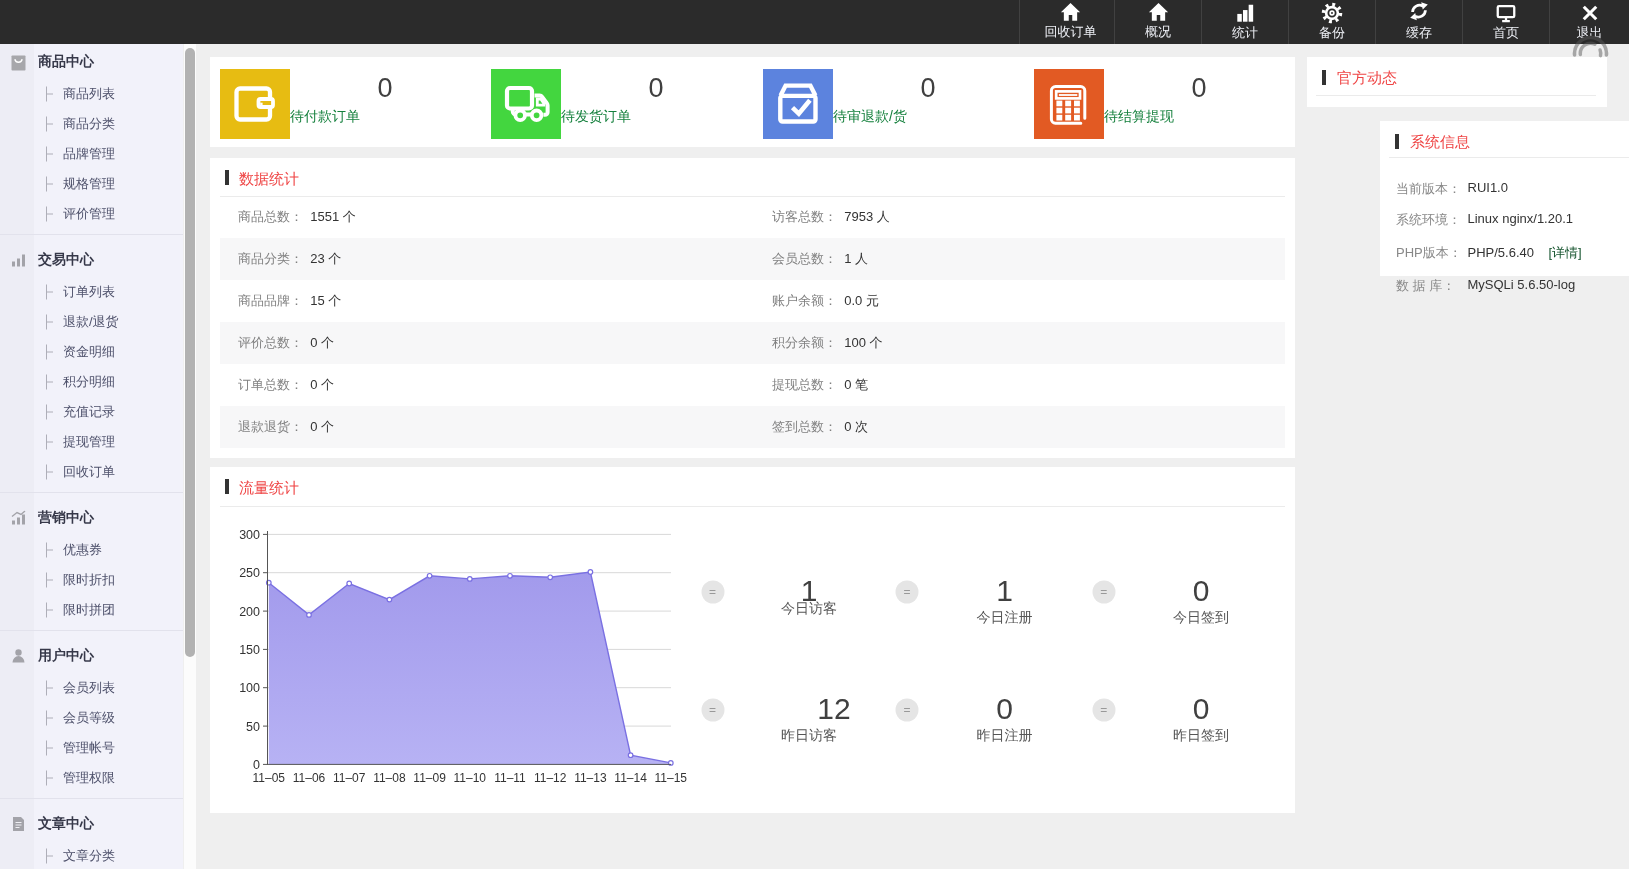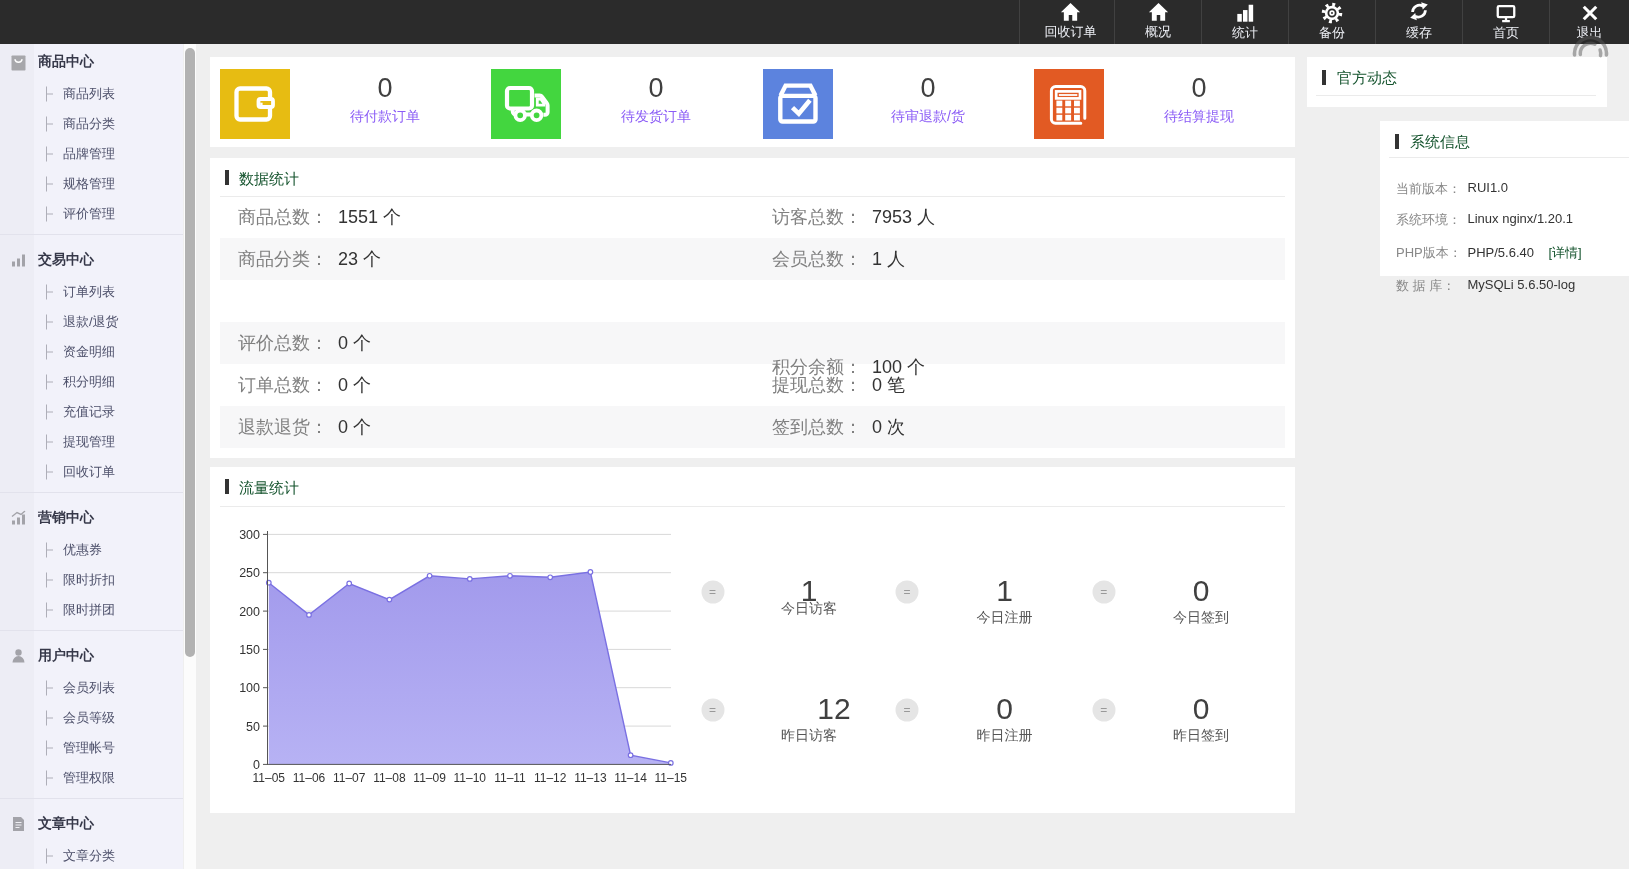"官方动态" .ctitle { color: #14532d -> #ef4444 }
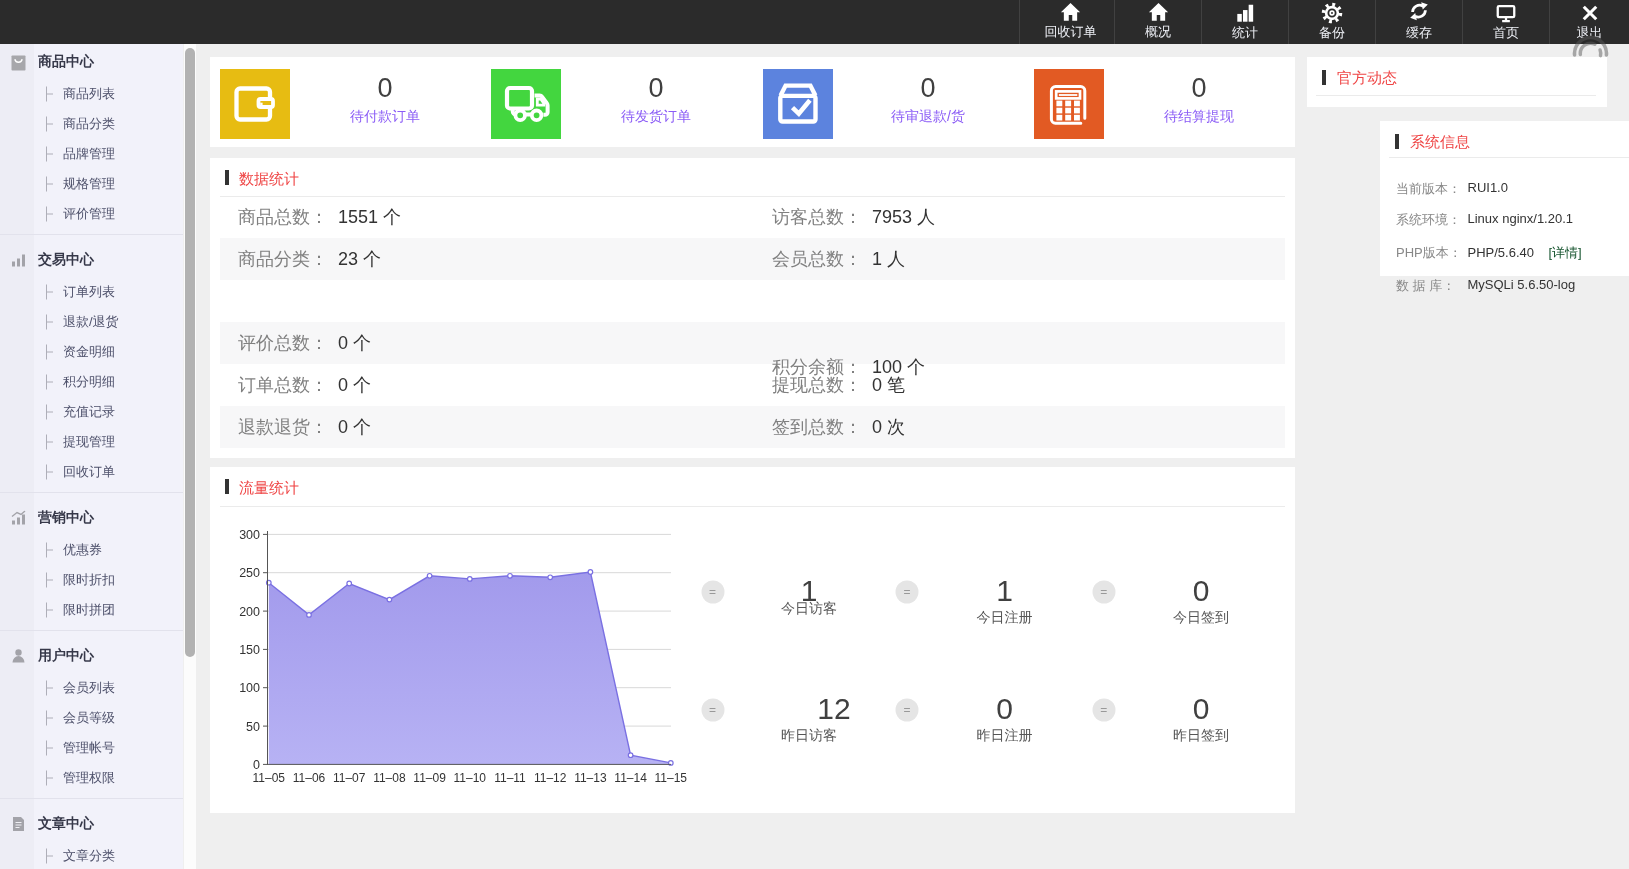"待付款订单" .g-lab { color: #8b5cf6 -> #15803d; text-align: center -> none }
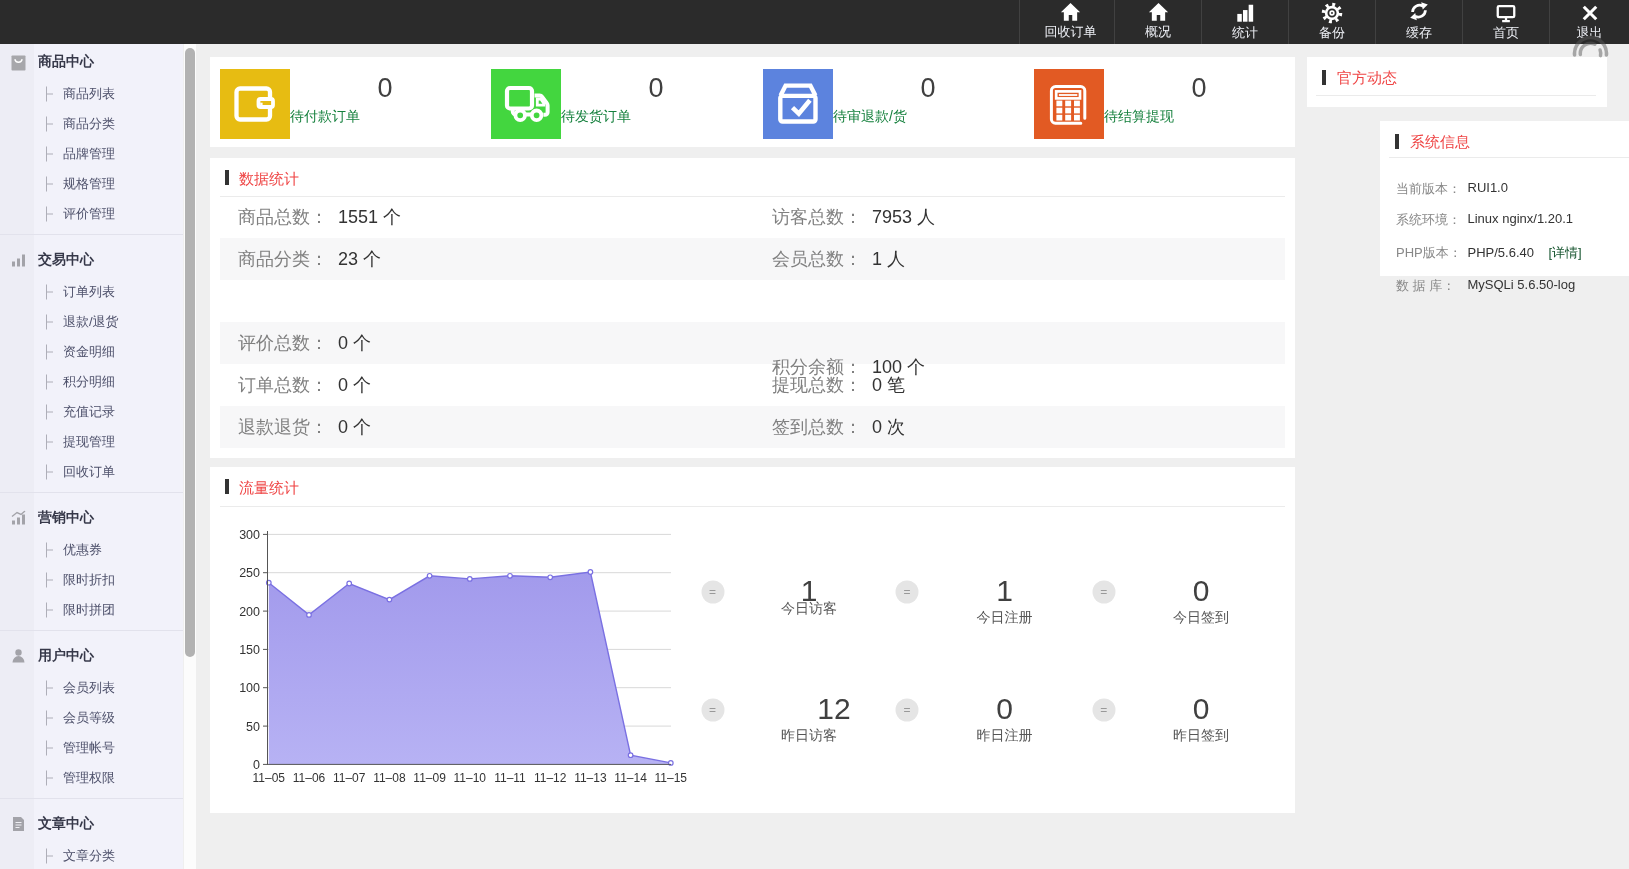"商品总数： 1551 个" .dcell { font-size: 18px -> 13px }
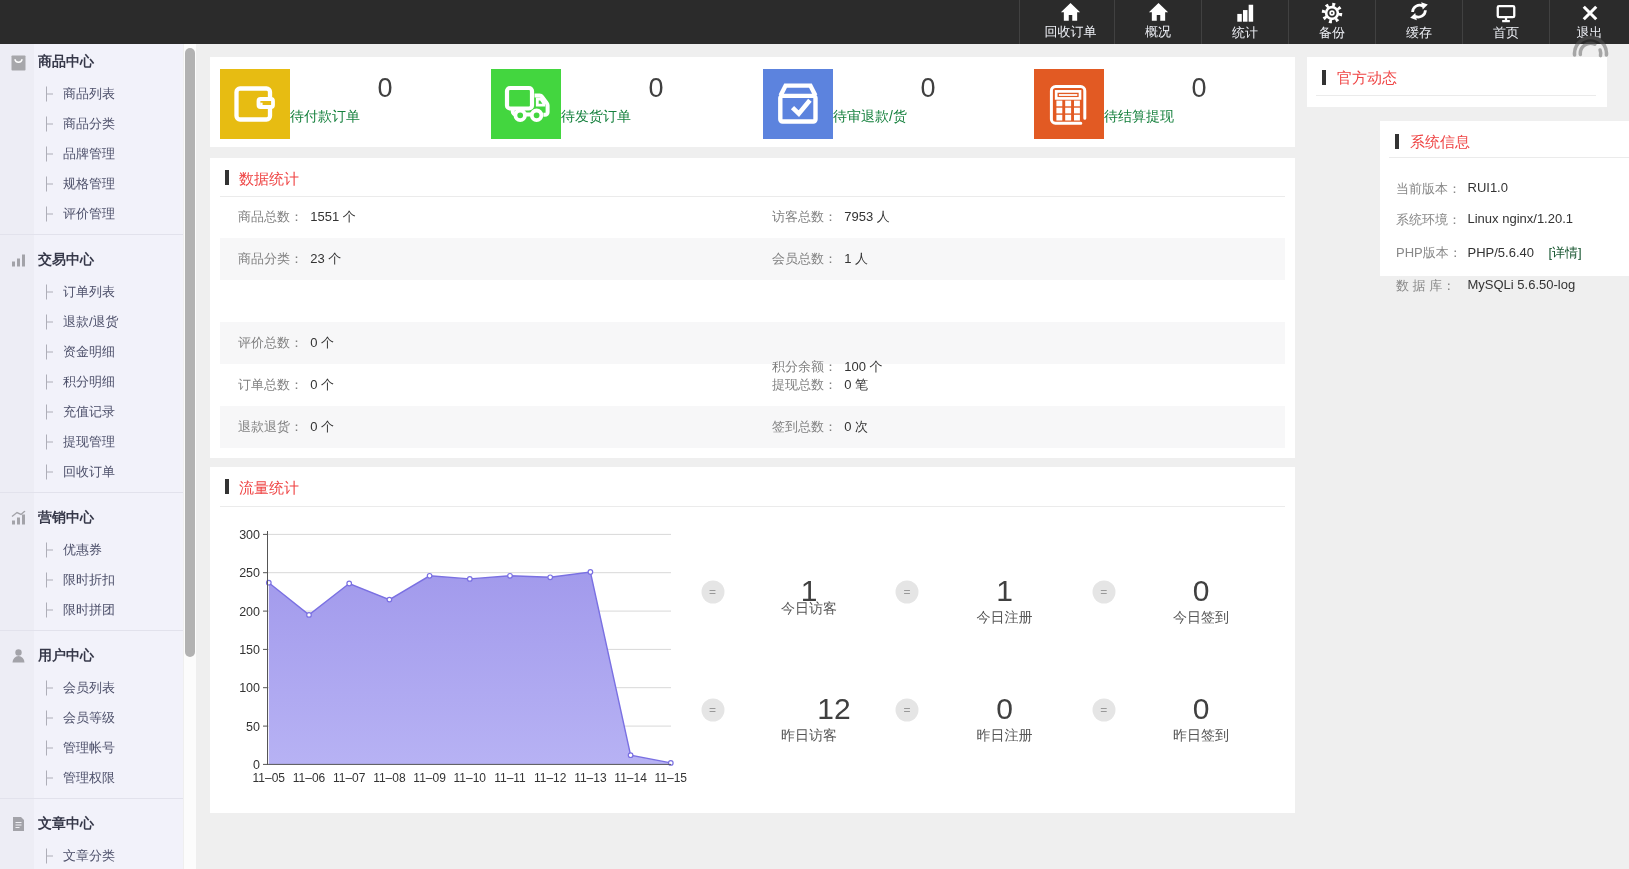"商品品牌： 15 个" div.drow { html: none -> <div> <div>商品品牌：&nbsp;&nbsp;<b>15 个</b></div> <div>账户余额：&nbsp;&nbsp;<b>0.0 元</b></div> </div> }
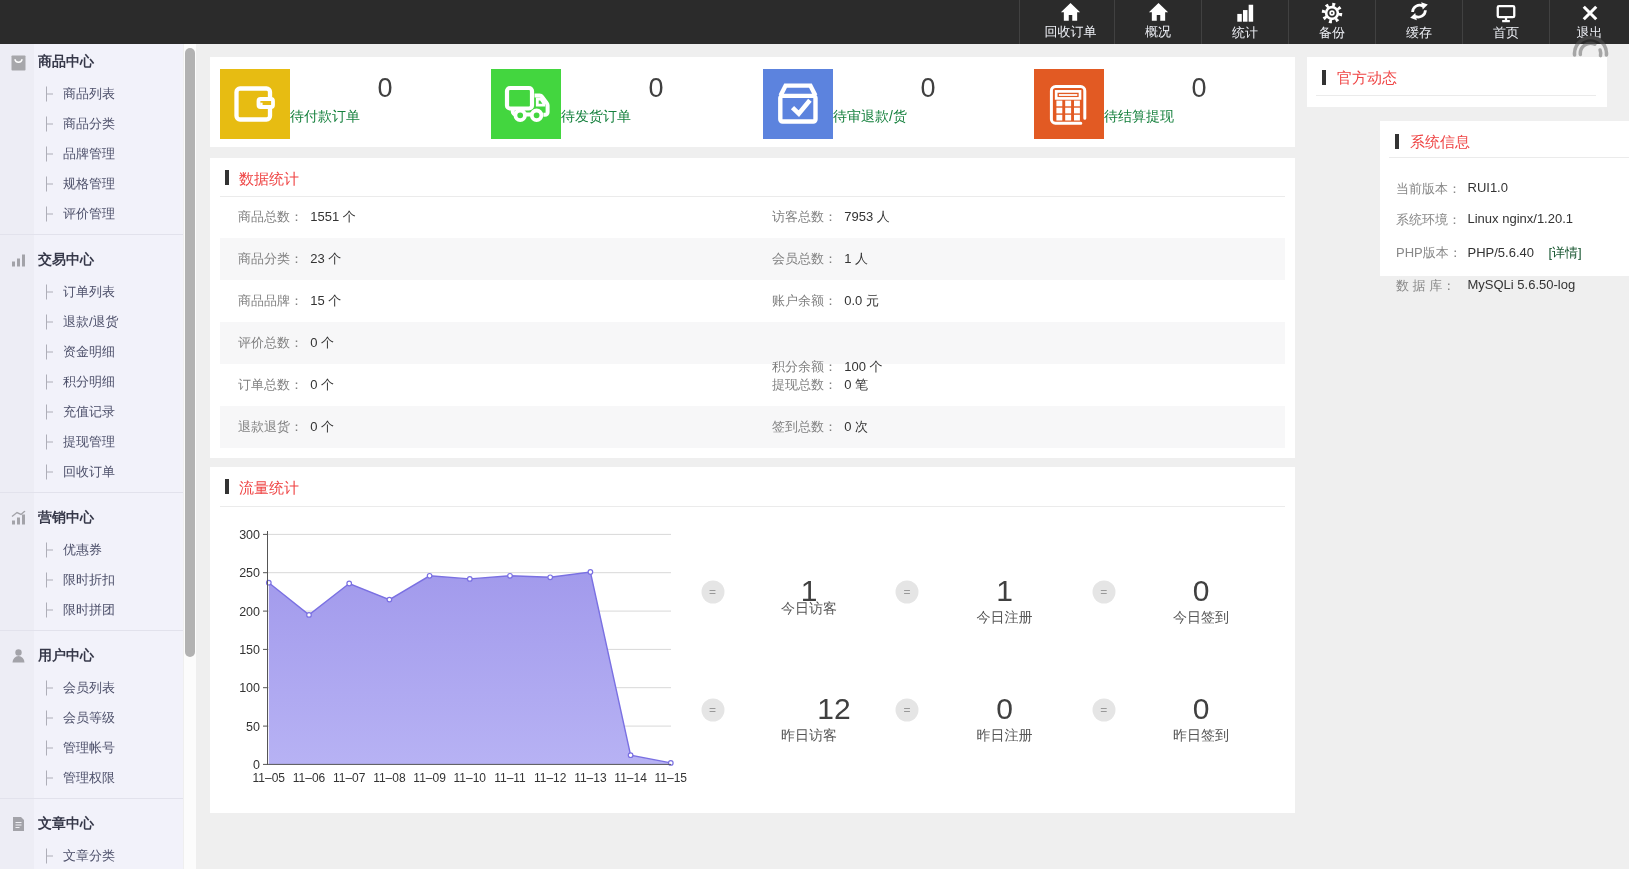"积分余额： 100 个" div.dcell { margin-top: 24px -> none }
